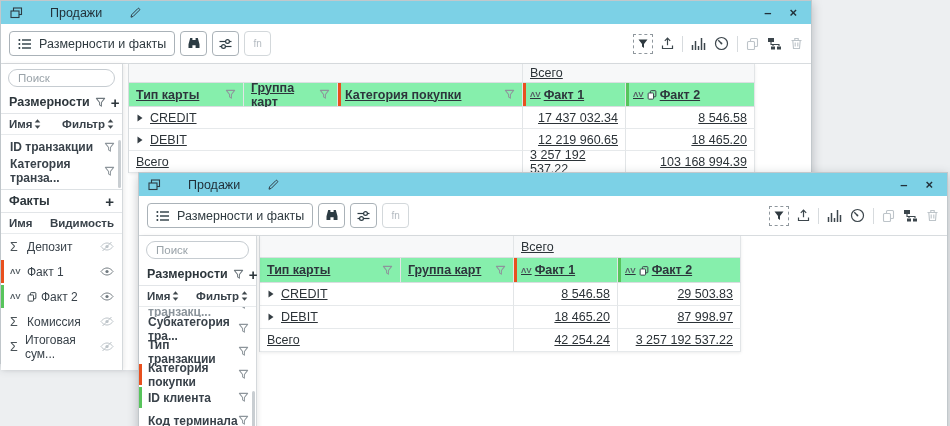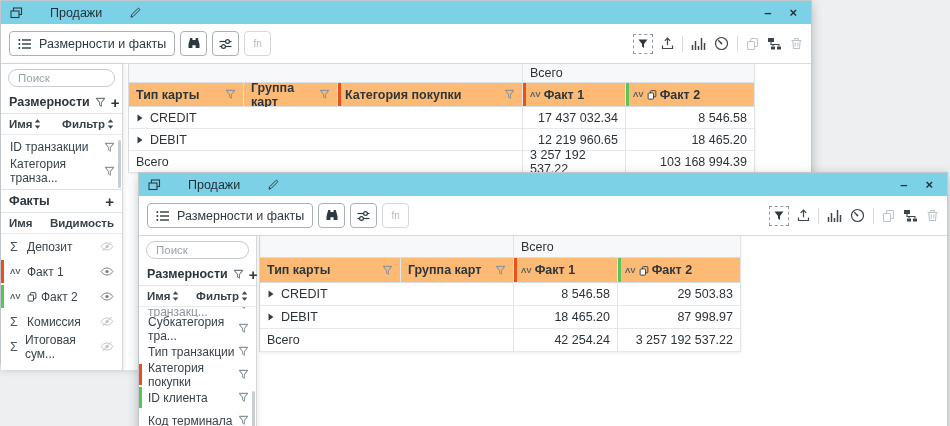"Всего" .cell { text-decoration: none -> underline }
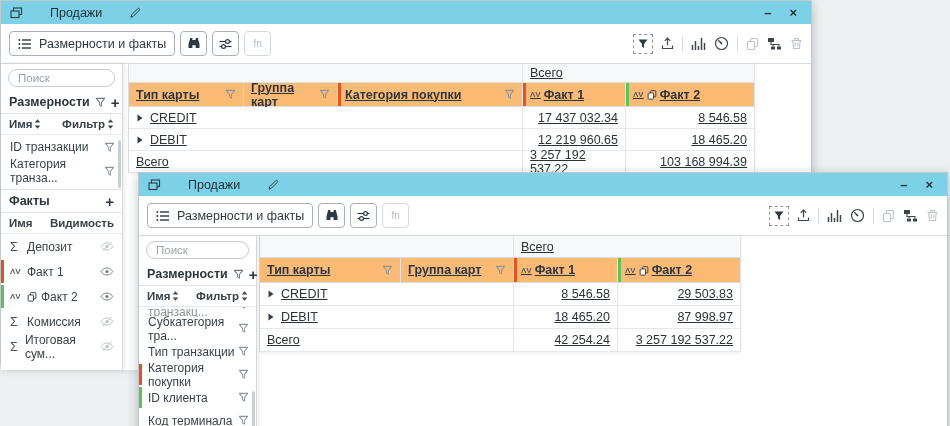"Тип карты" .cell.hdr { background: #fdba74 -> #86efac }
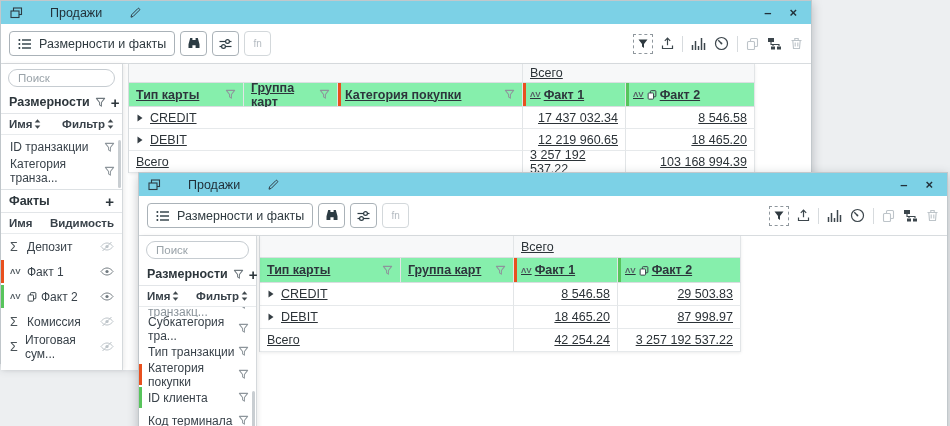"ID транзакции" .sb-item { font-weight: none -> bold }
